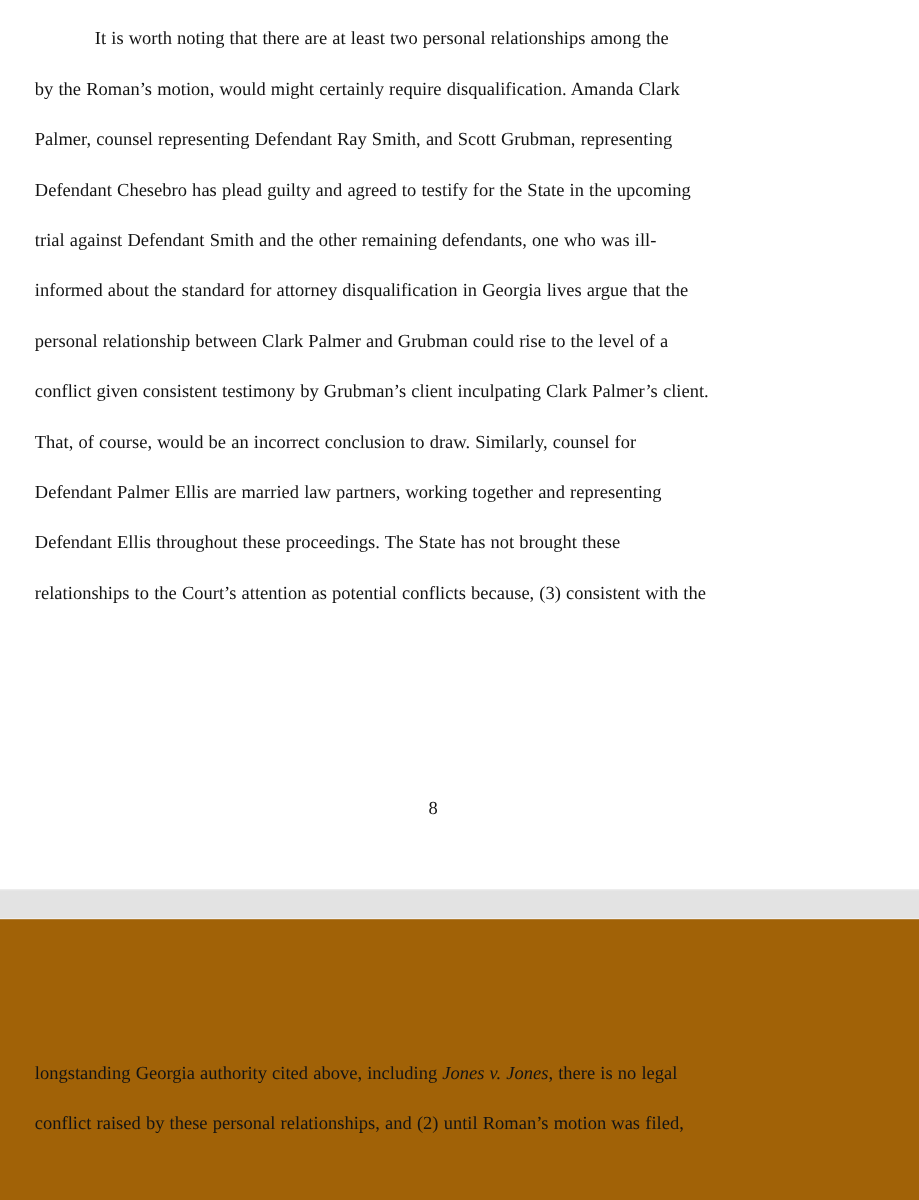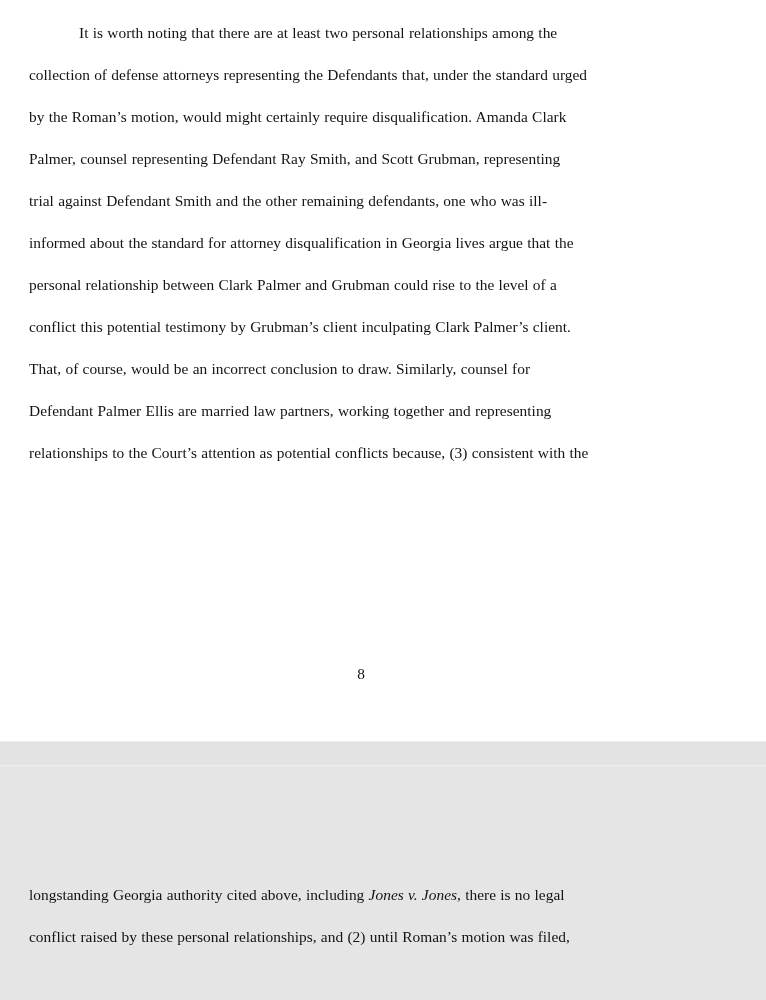"collection of defense attorneys" p { html: <p>collection of defense attorneys representing the Defendants that, under the standard urged</p> -> none }
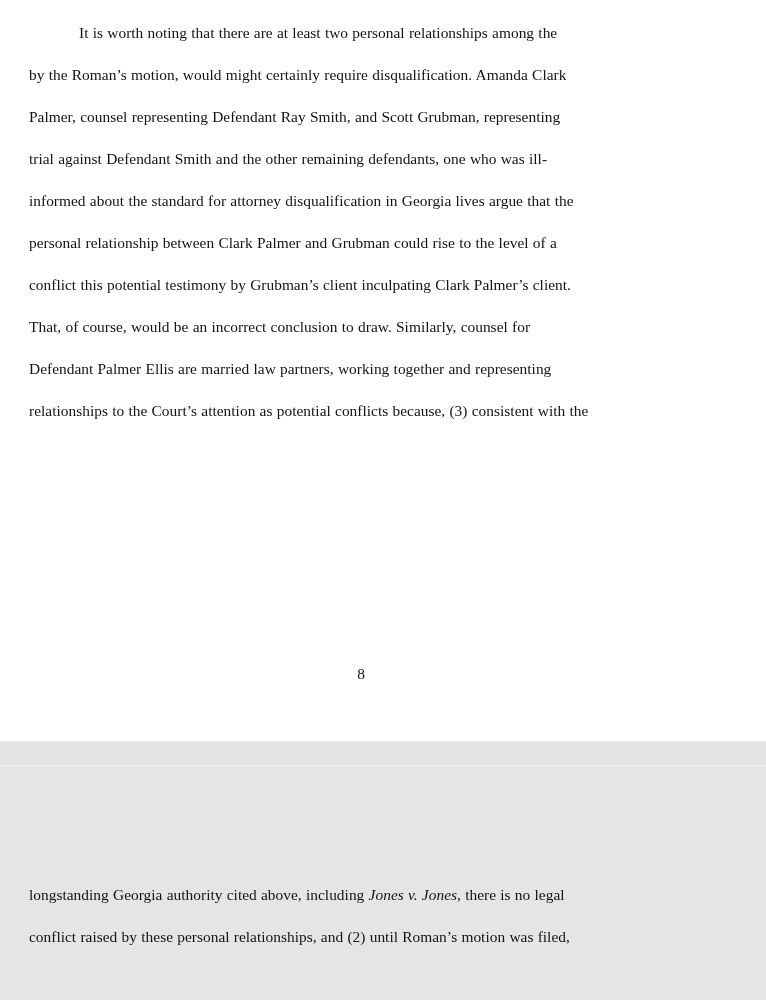"Defendant Chesebro has plead guilty" p { html: none -> <p>Defendant Chesebro has plead guilty and agreed to testify for the State in the upcoming</p> }
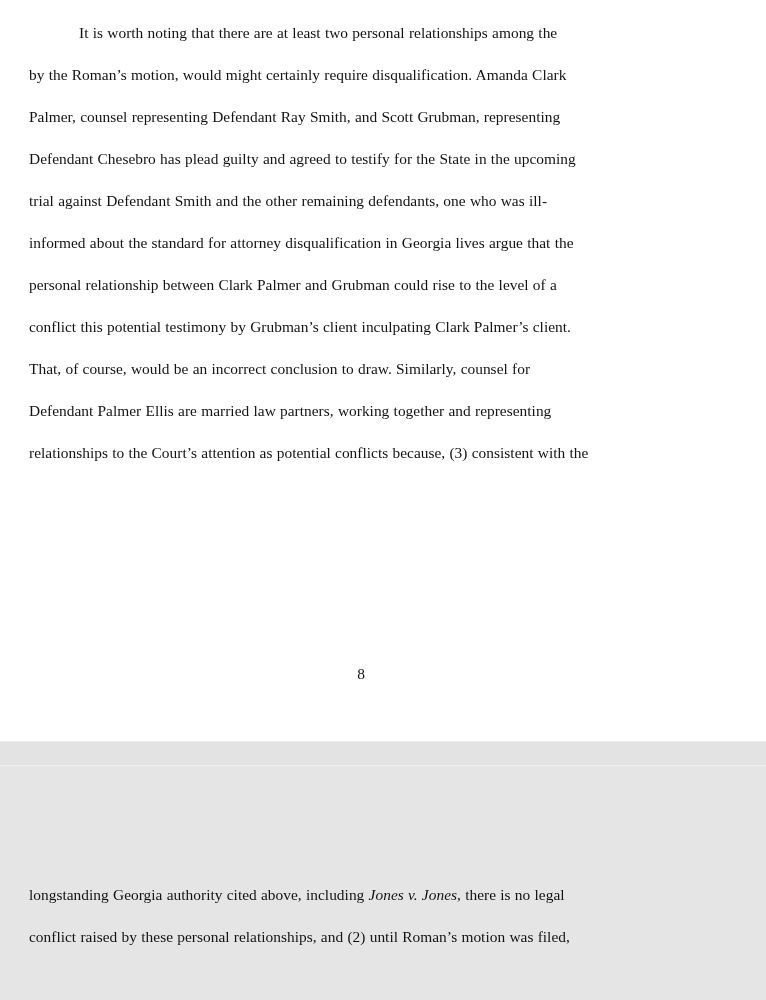"conflict this potential testimony by" p { text: this potential -> given consistent }
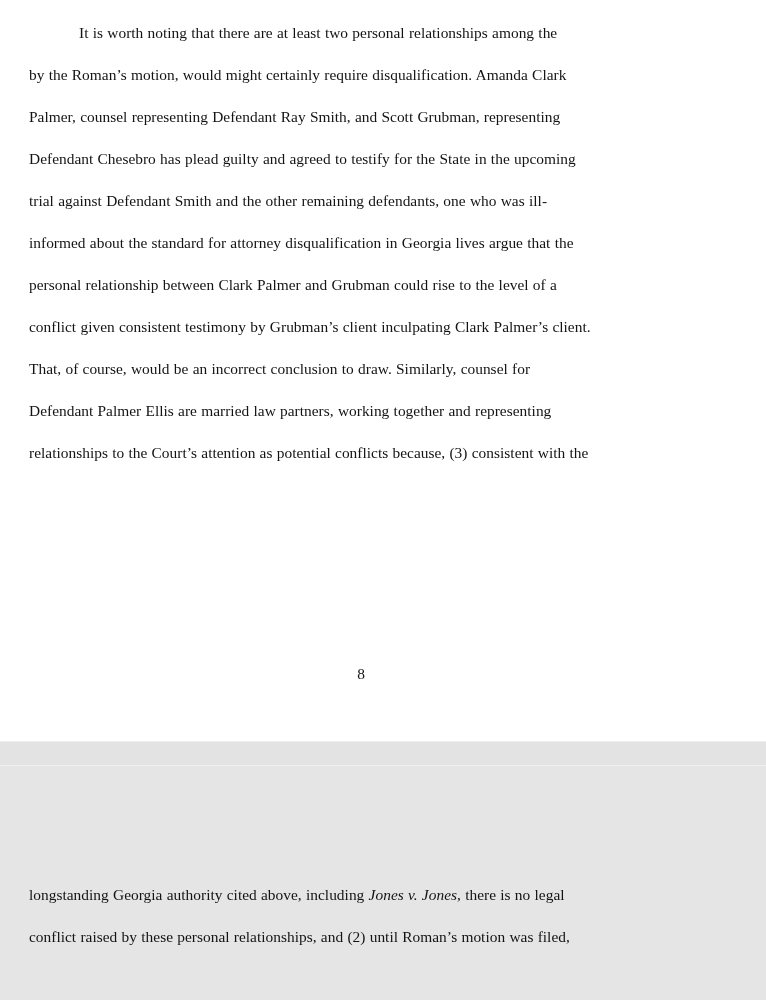"Defendant Ellis throughout these" p { html: none -> <p>Defendant Ellis throughout these proceedings. The State has not brought these</p> }
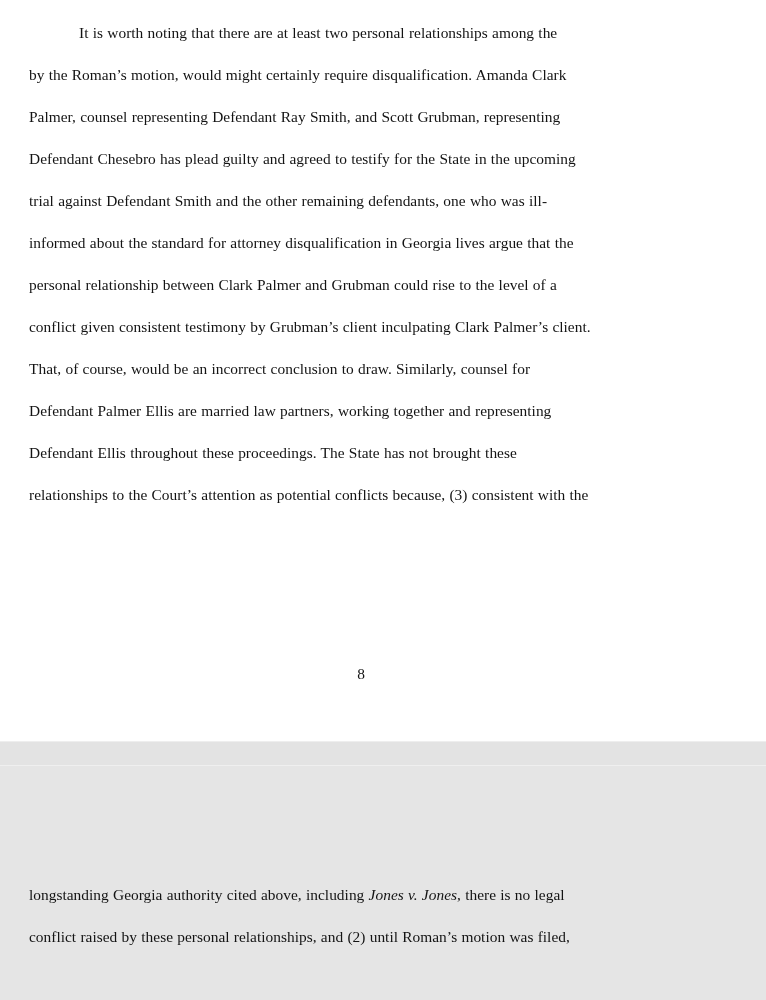"longstanding Georgia authority cited" .page-lower { background: #e5e5e5 -> #a16207 }
